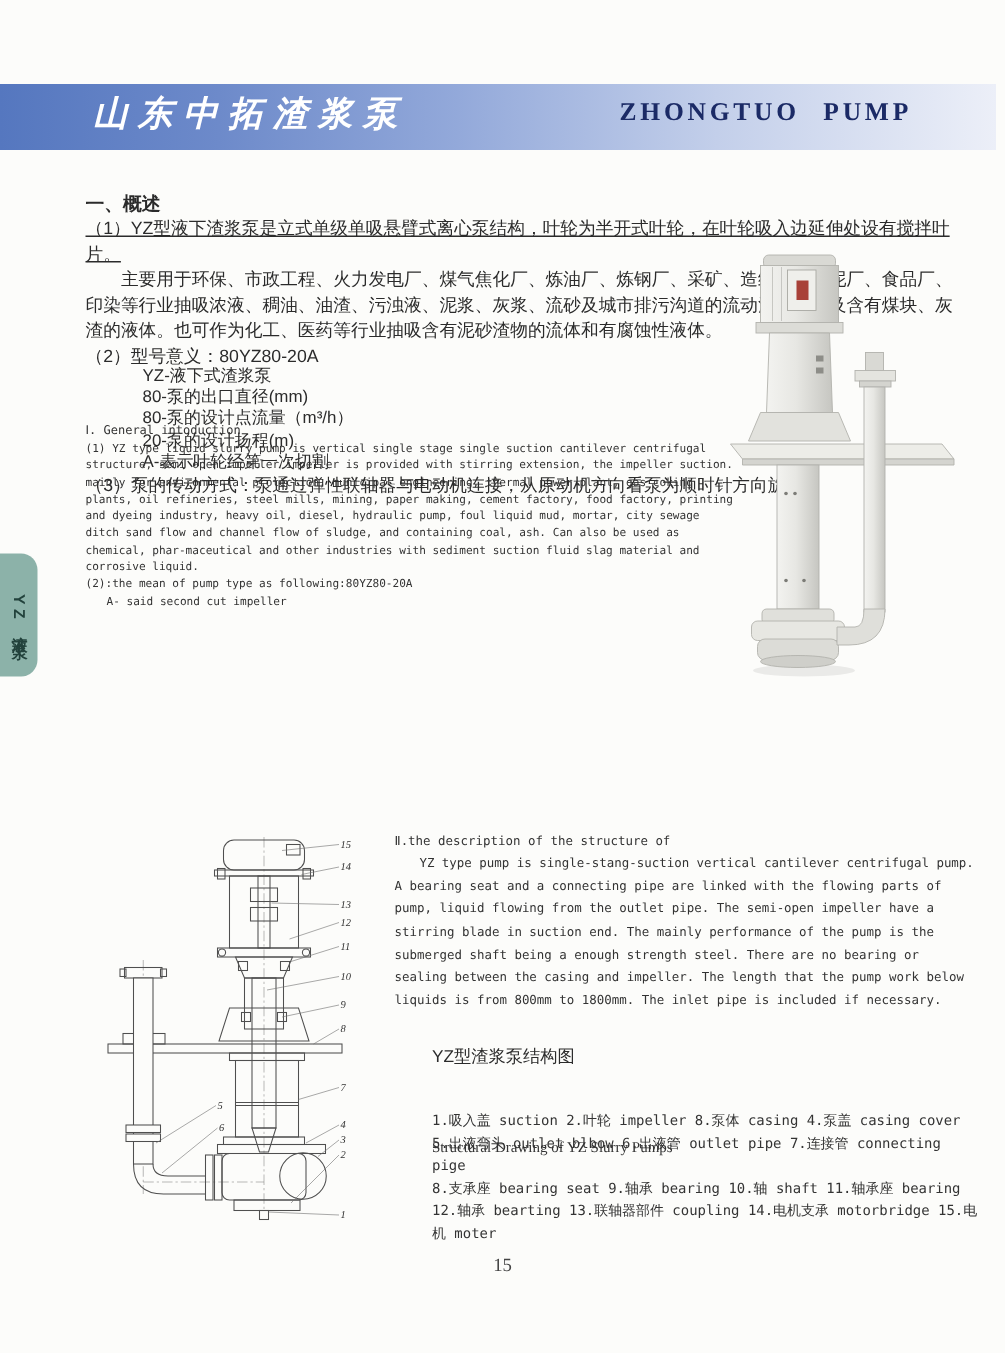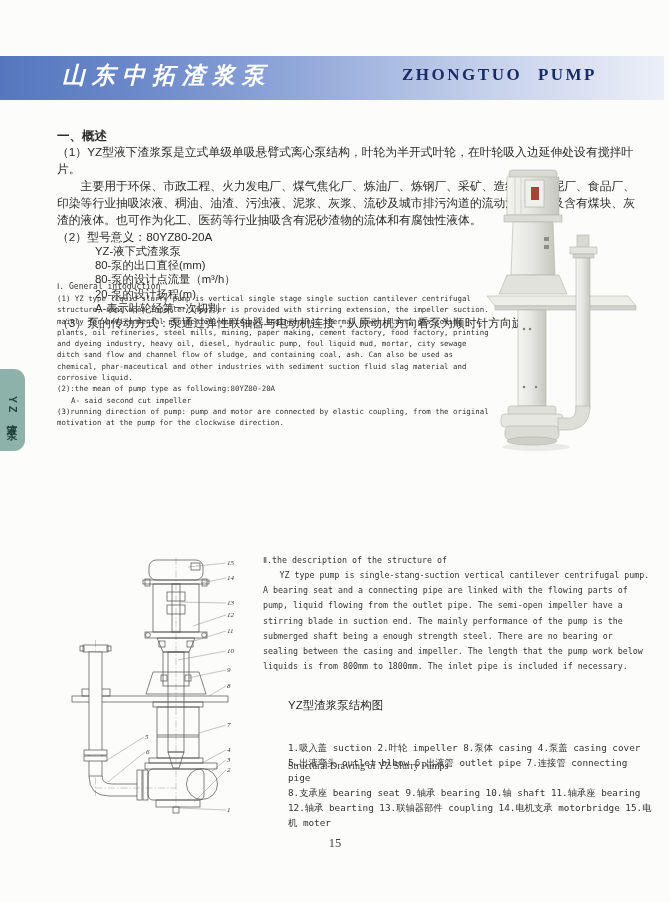"ZHONGTUO PUMP" .brand-en { right: 67px -> 56px }
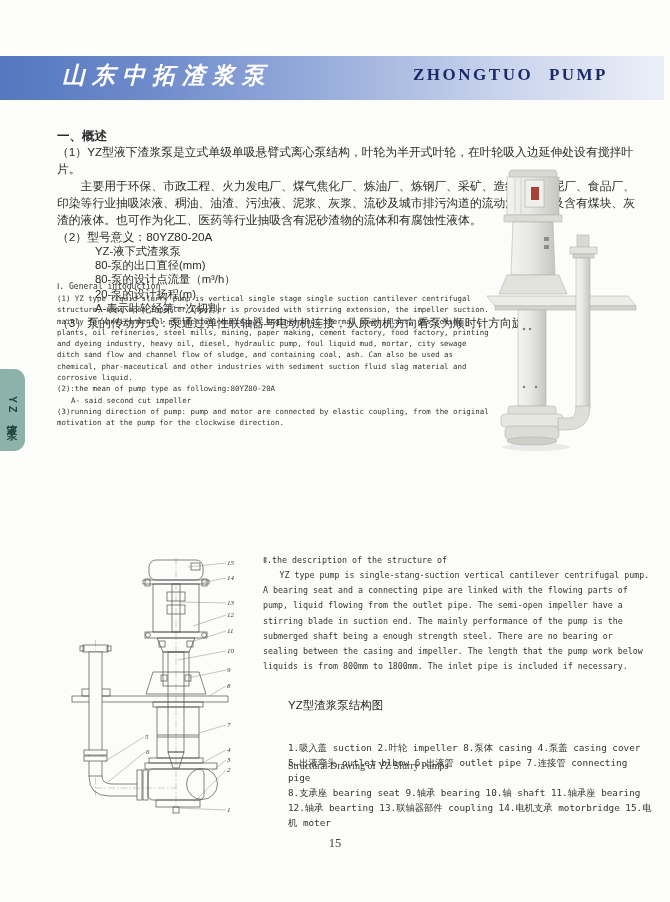"（1）YZ型液下渣浆泵是立式单级单吸悬臂式离心泵结构，叶轮为半开式叶轮，在叶轮吸" .sec1 .p1 { text-decoration: none -> underline }
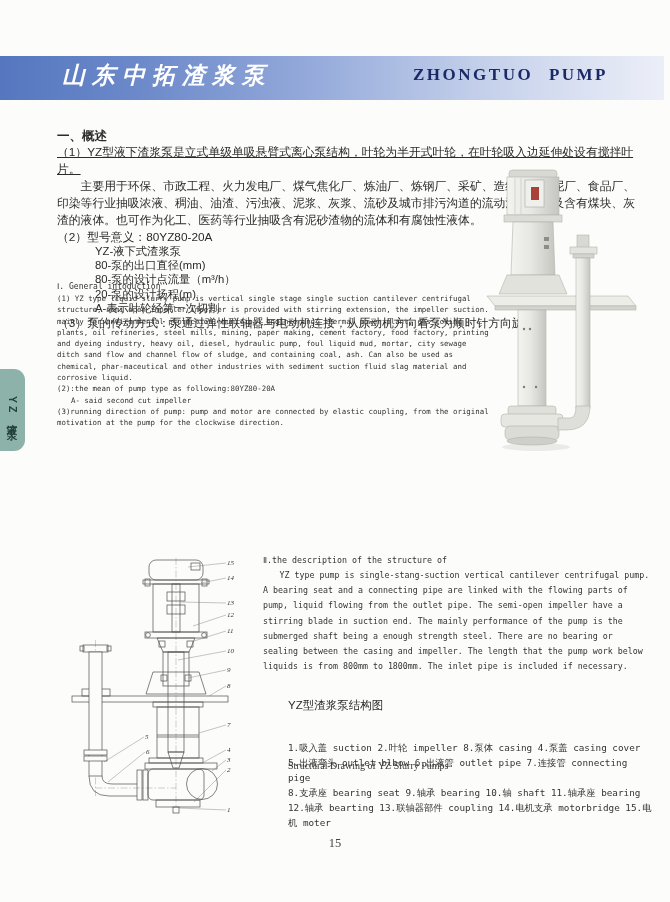"(3)running direction of pump: pump" div { html: <div>(3)running direction of pump: pump and motor are connected by elastic coupling, from the original motivation at the pump for the clockwise direction.</div> -> none }
